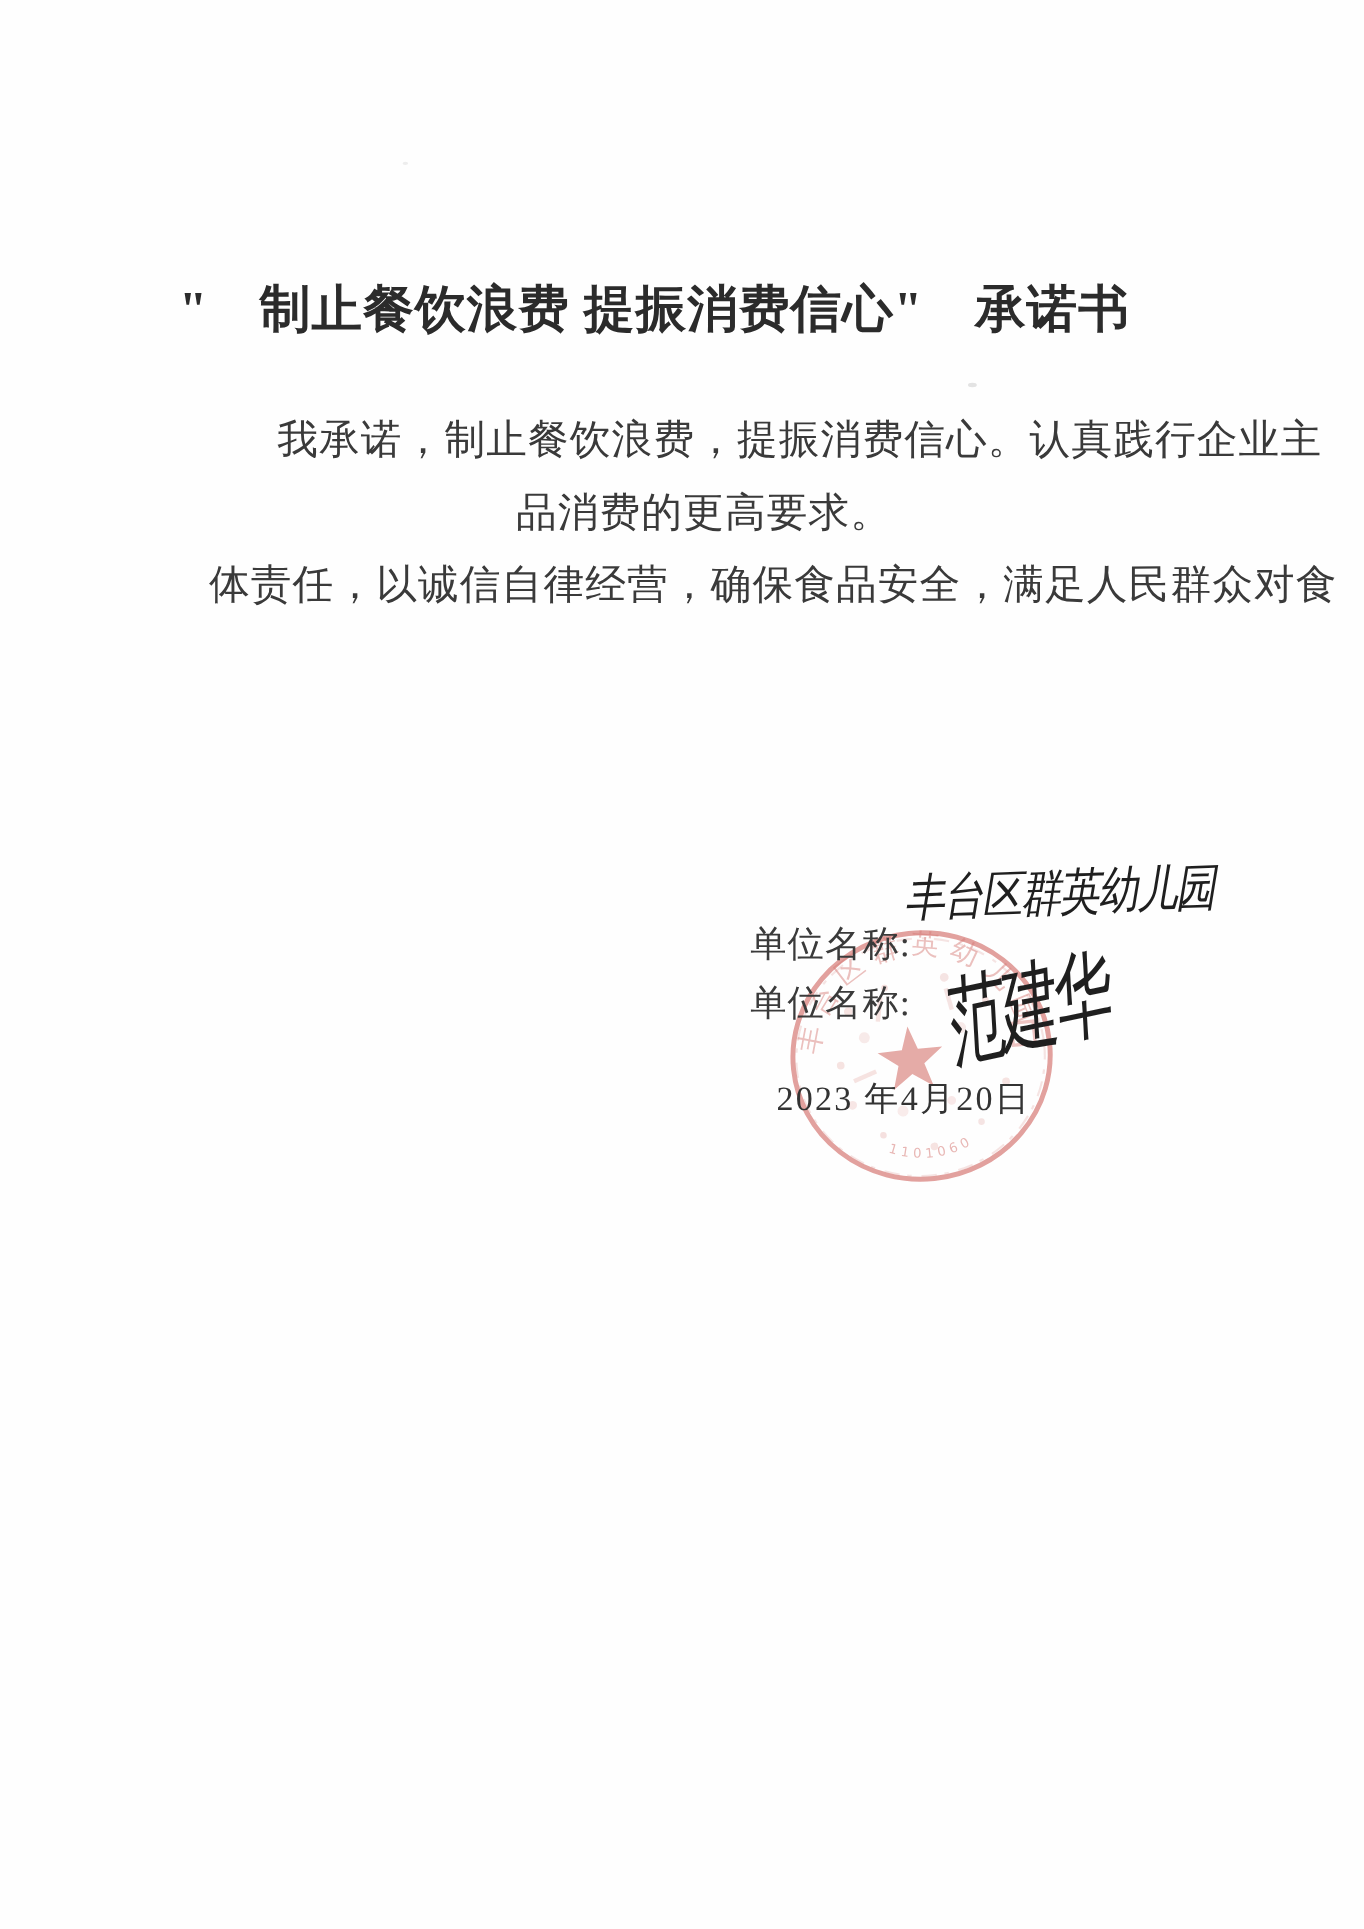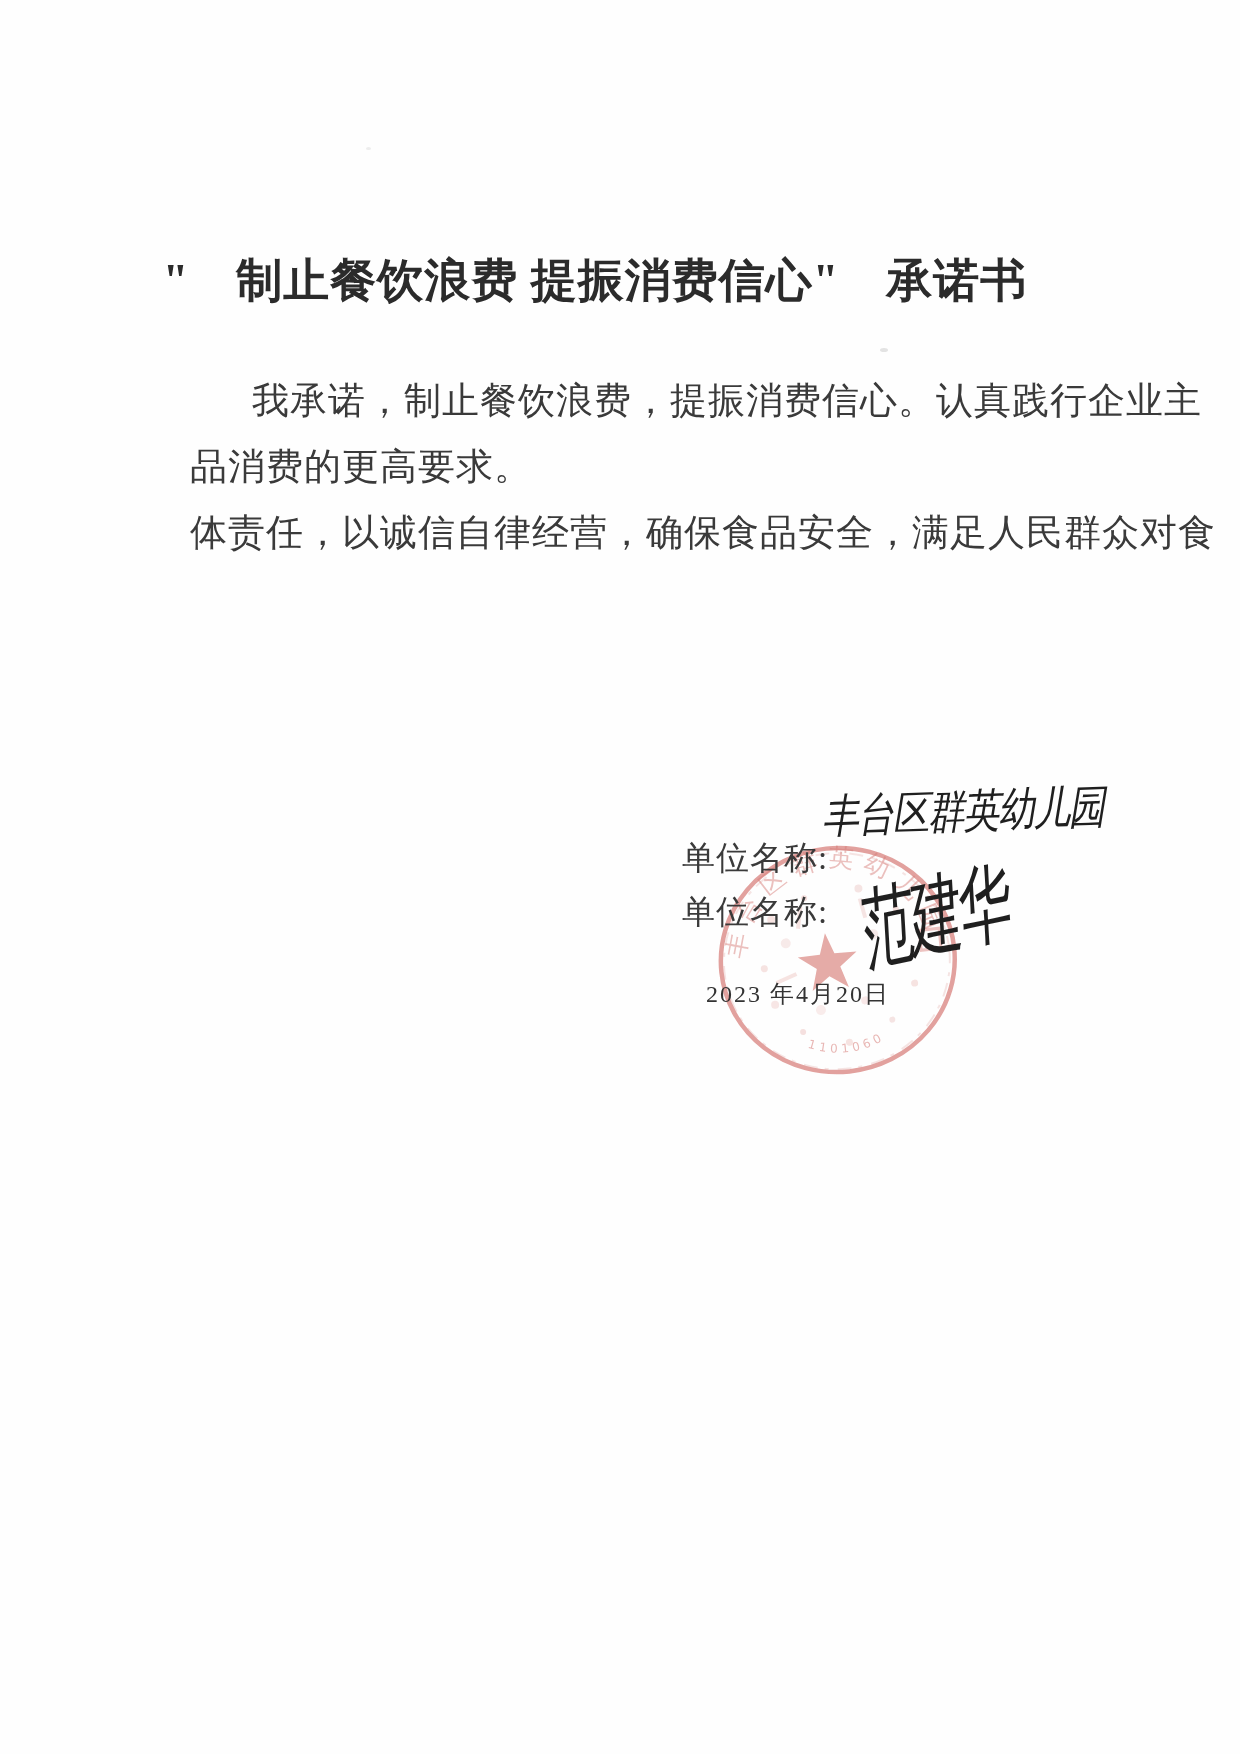"我承诺，制止餐饮浪费，提振消费信心。认真践行企业主" .body-text { text-align: none -> center }
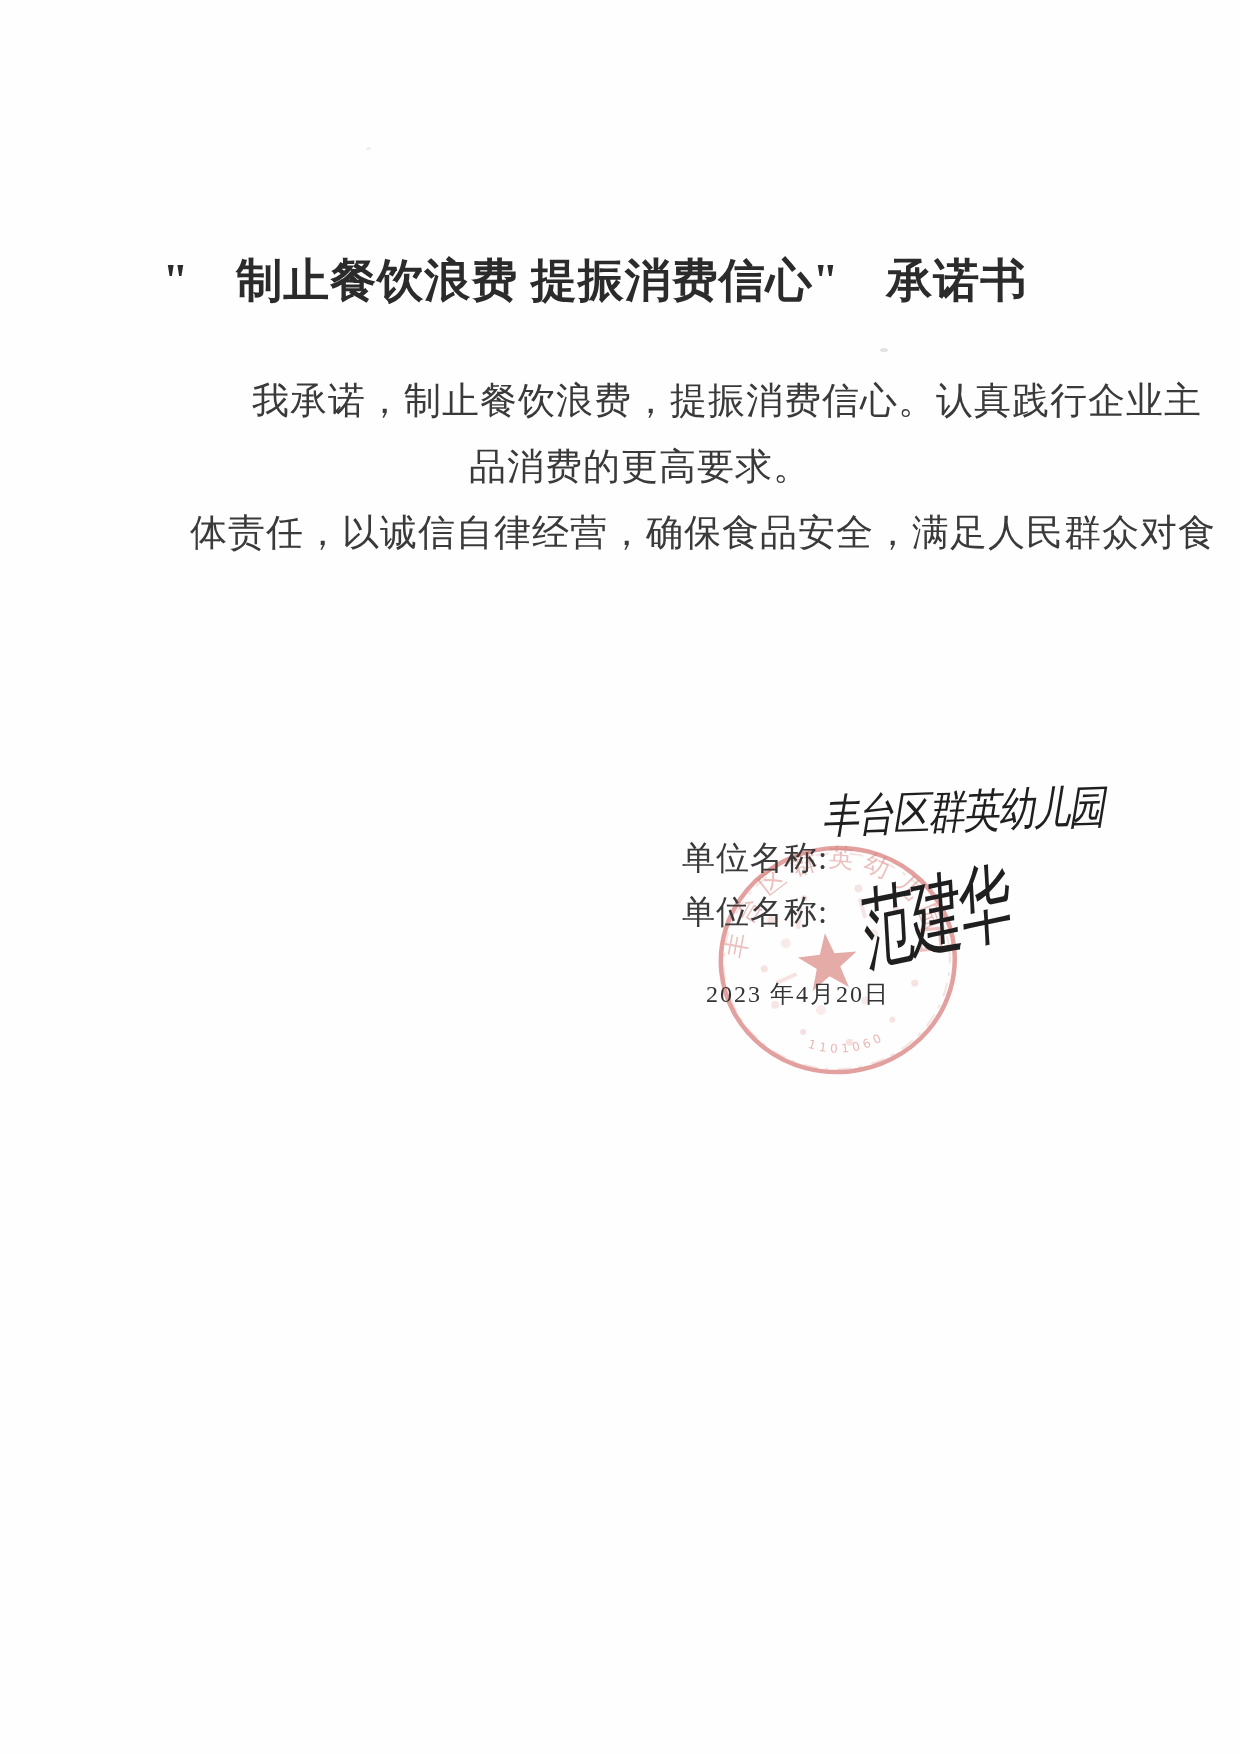"2023 年4月20日" .date-line { font-size: 24px -> 31px }
